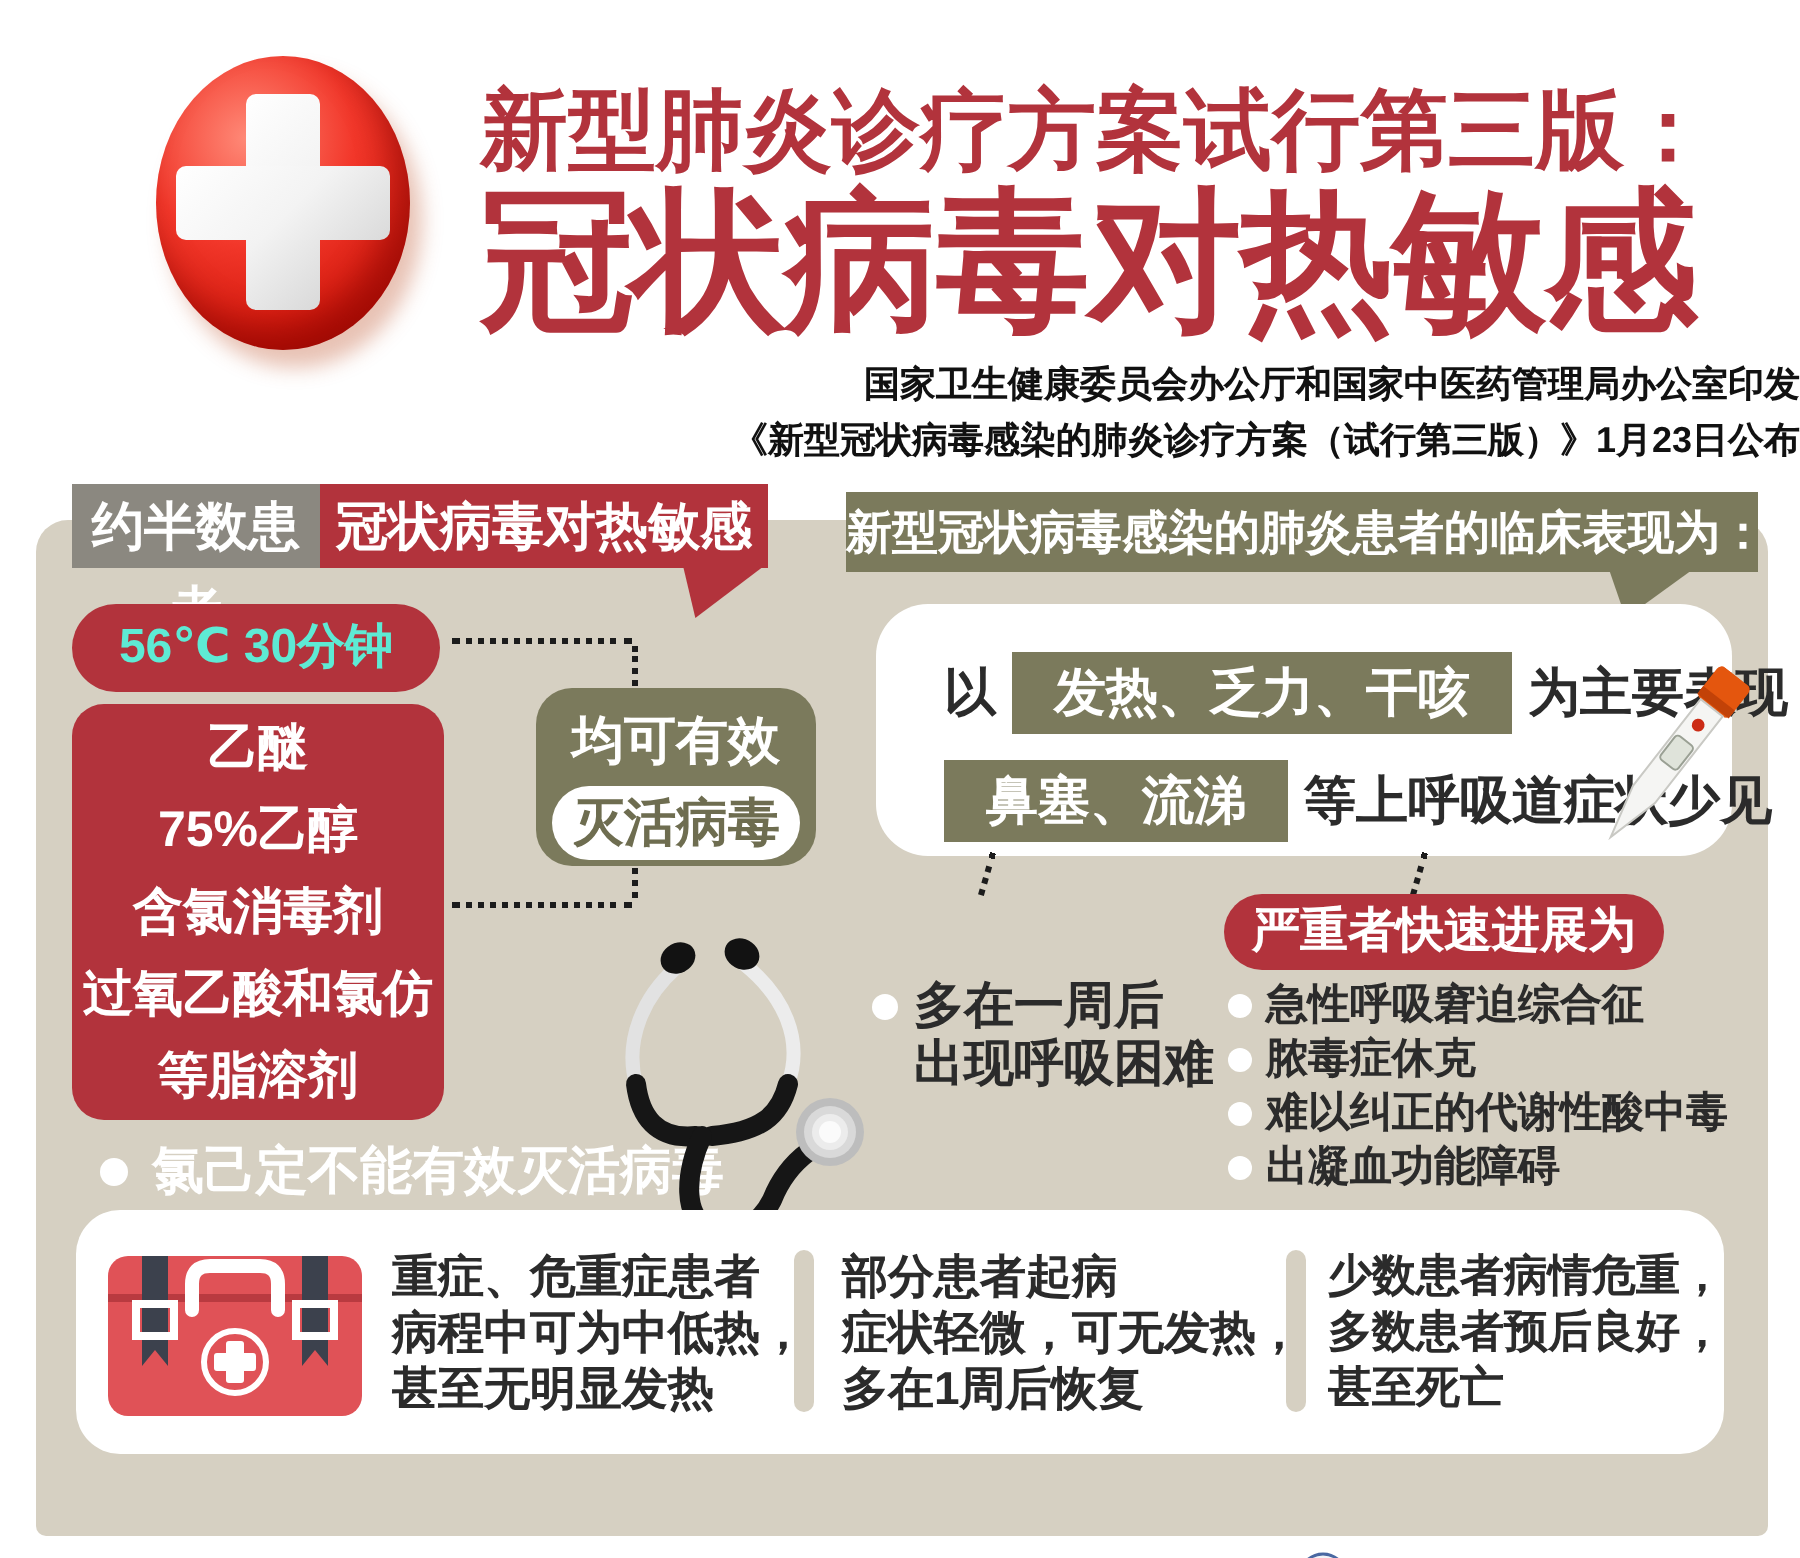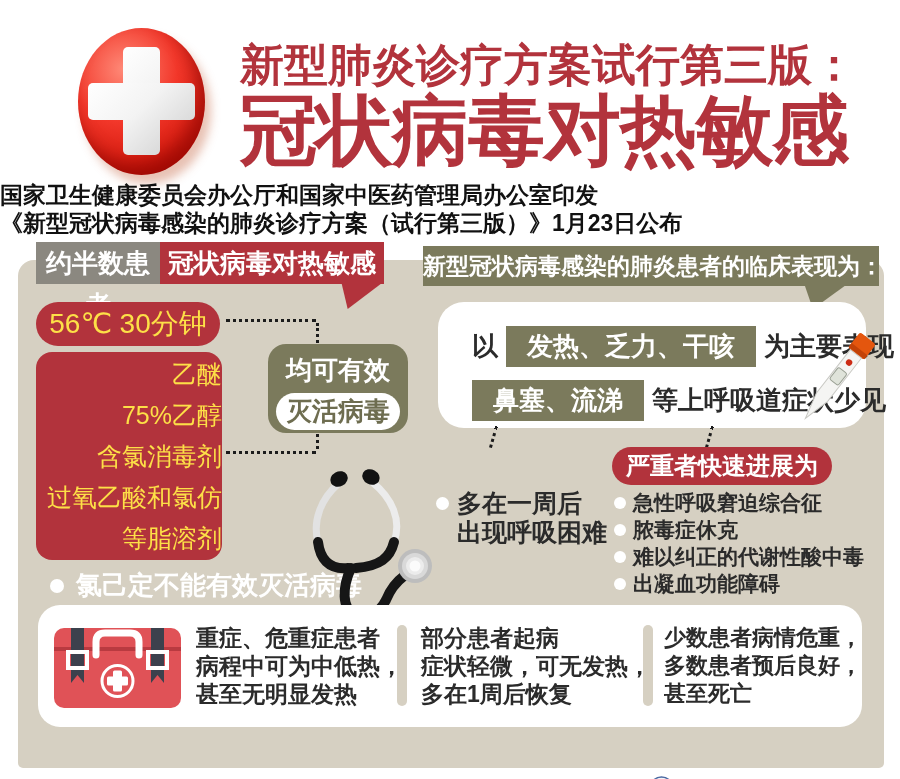"国家卫生健康委员会办公厅和国家中医药管理局办公室印发" .subtitle { font-size: 23px -> 18px; text-align: left -> right }
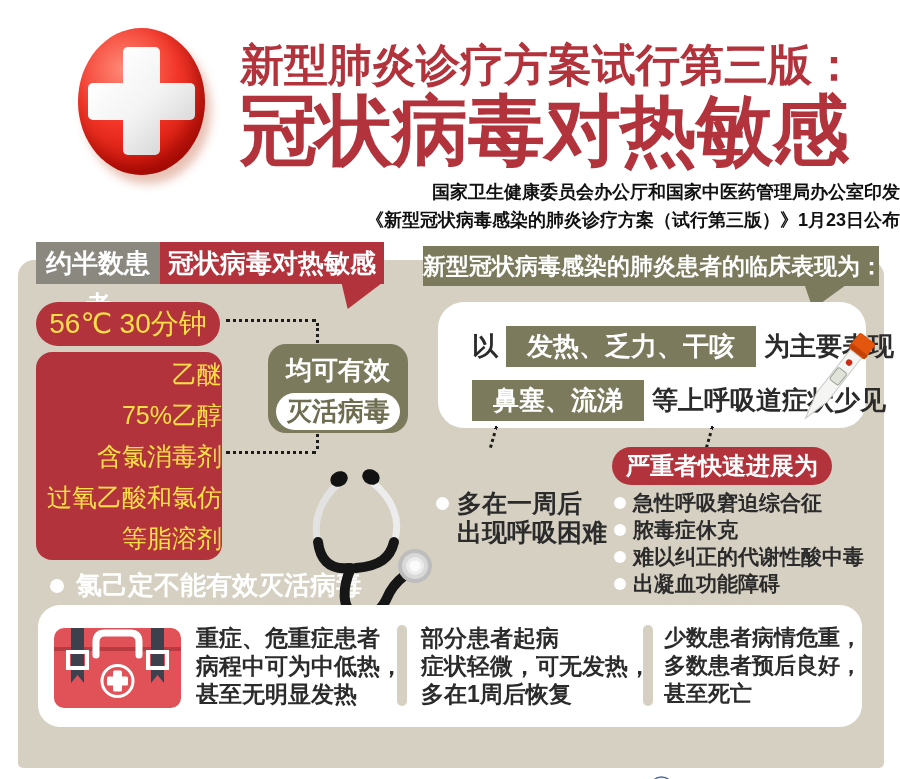"56℃ 30分钟" .heat-pill { color: #fde047 -> #5eead4; font-size: 28px -> 24px; font-weight: normal -> bold }
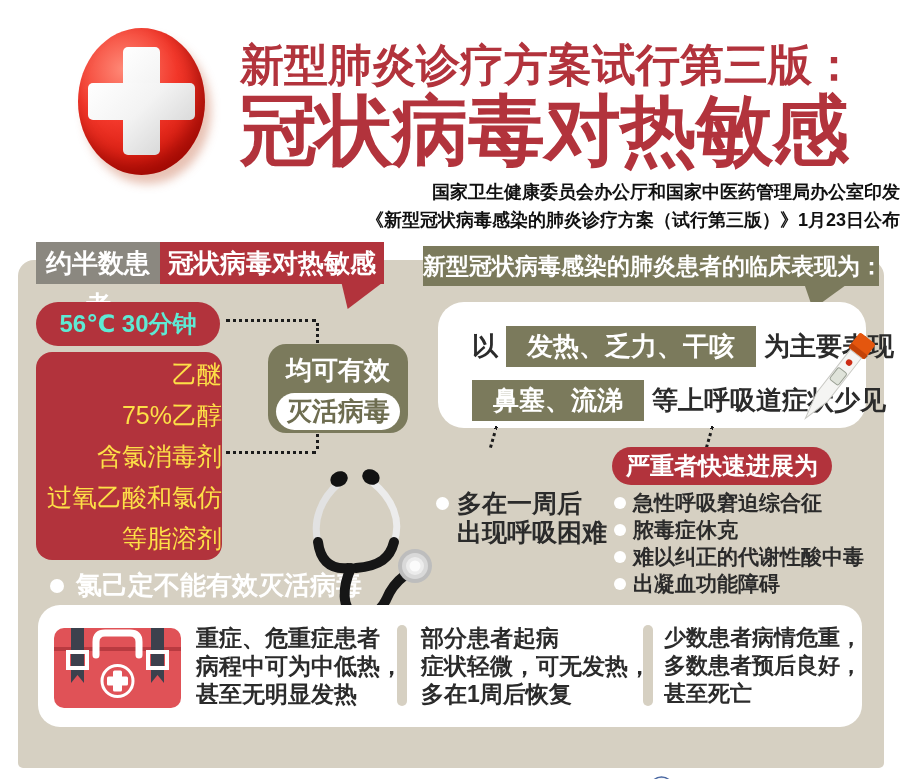"乙醚" .solvent-box div { color: #fde047 -> #ffffff; font-weight: normal -> bold; text-align: right -> center }
